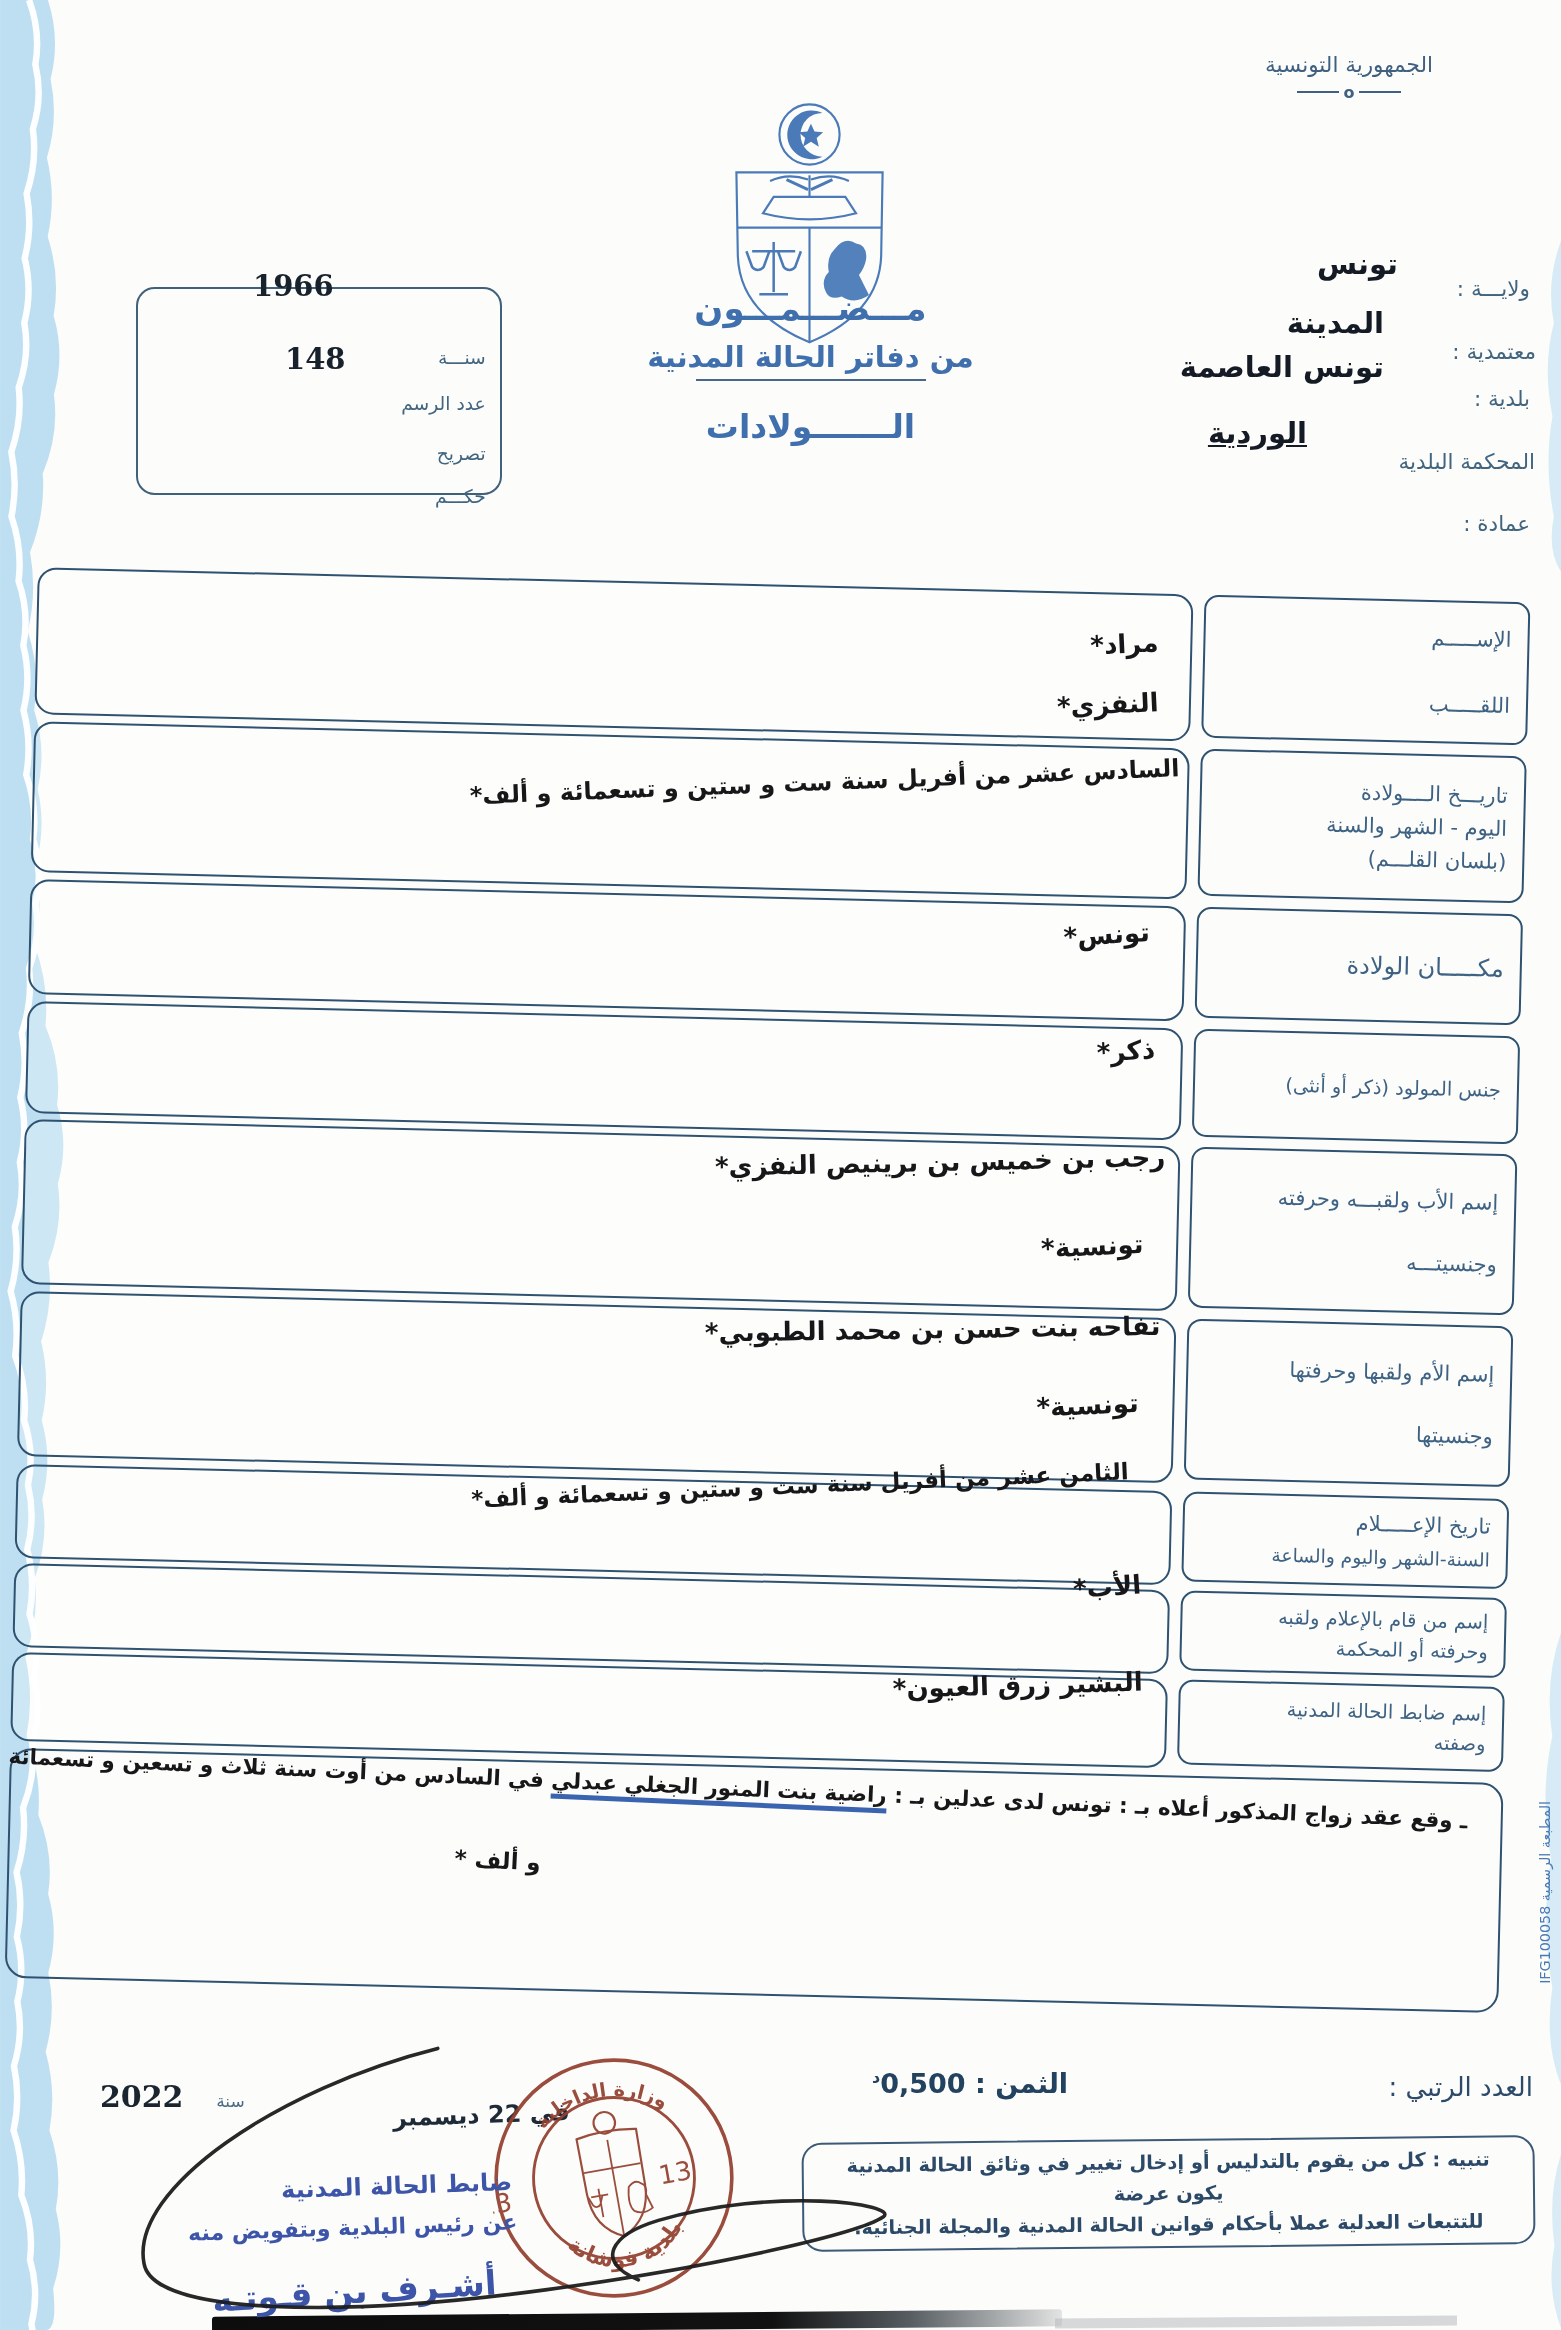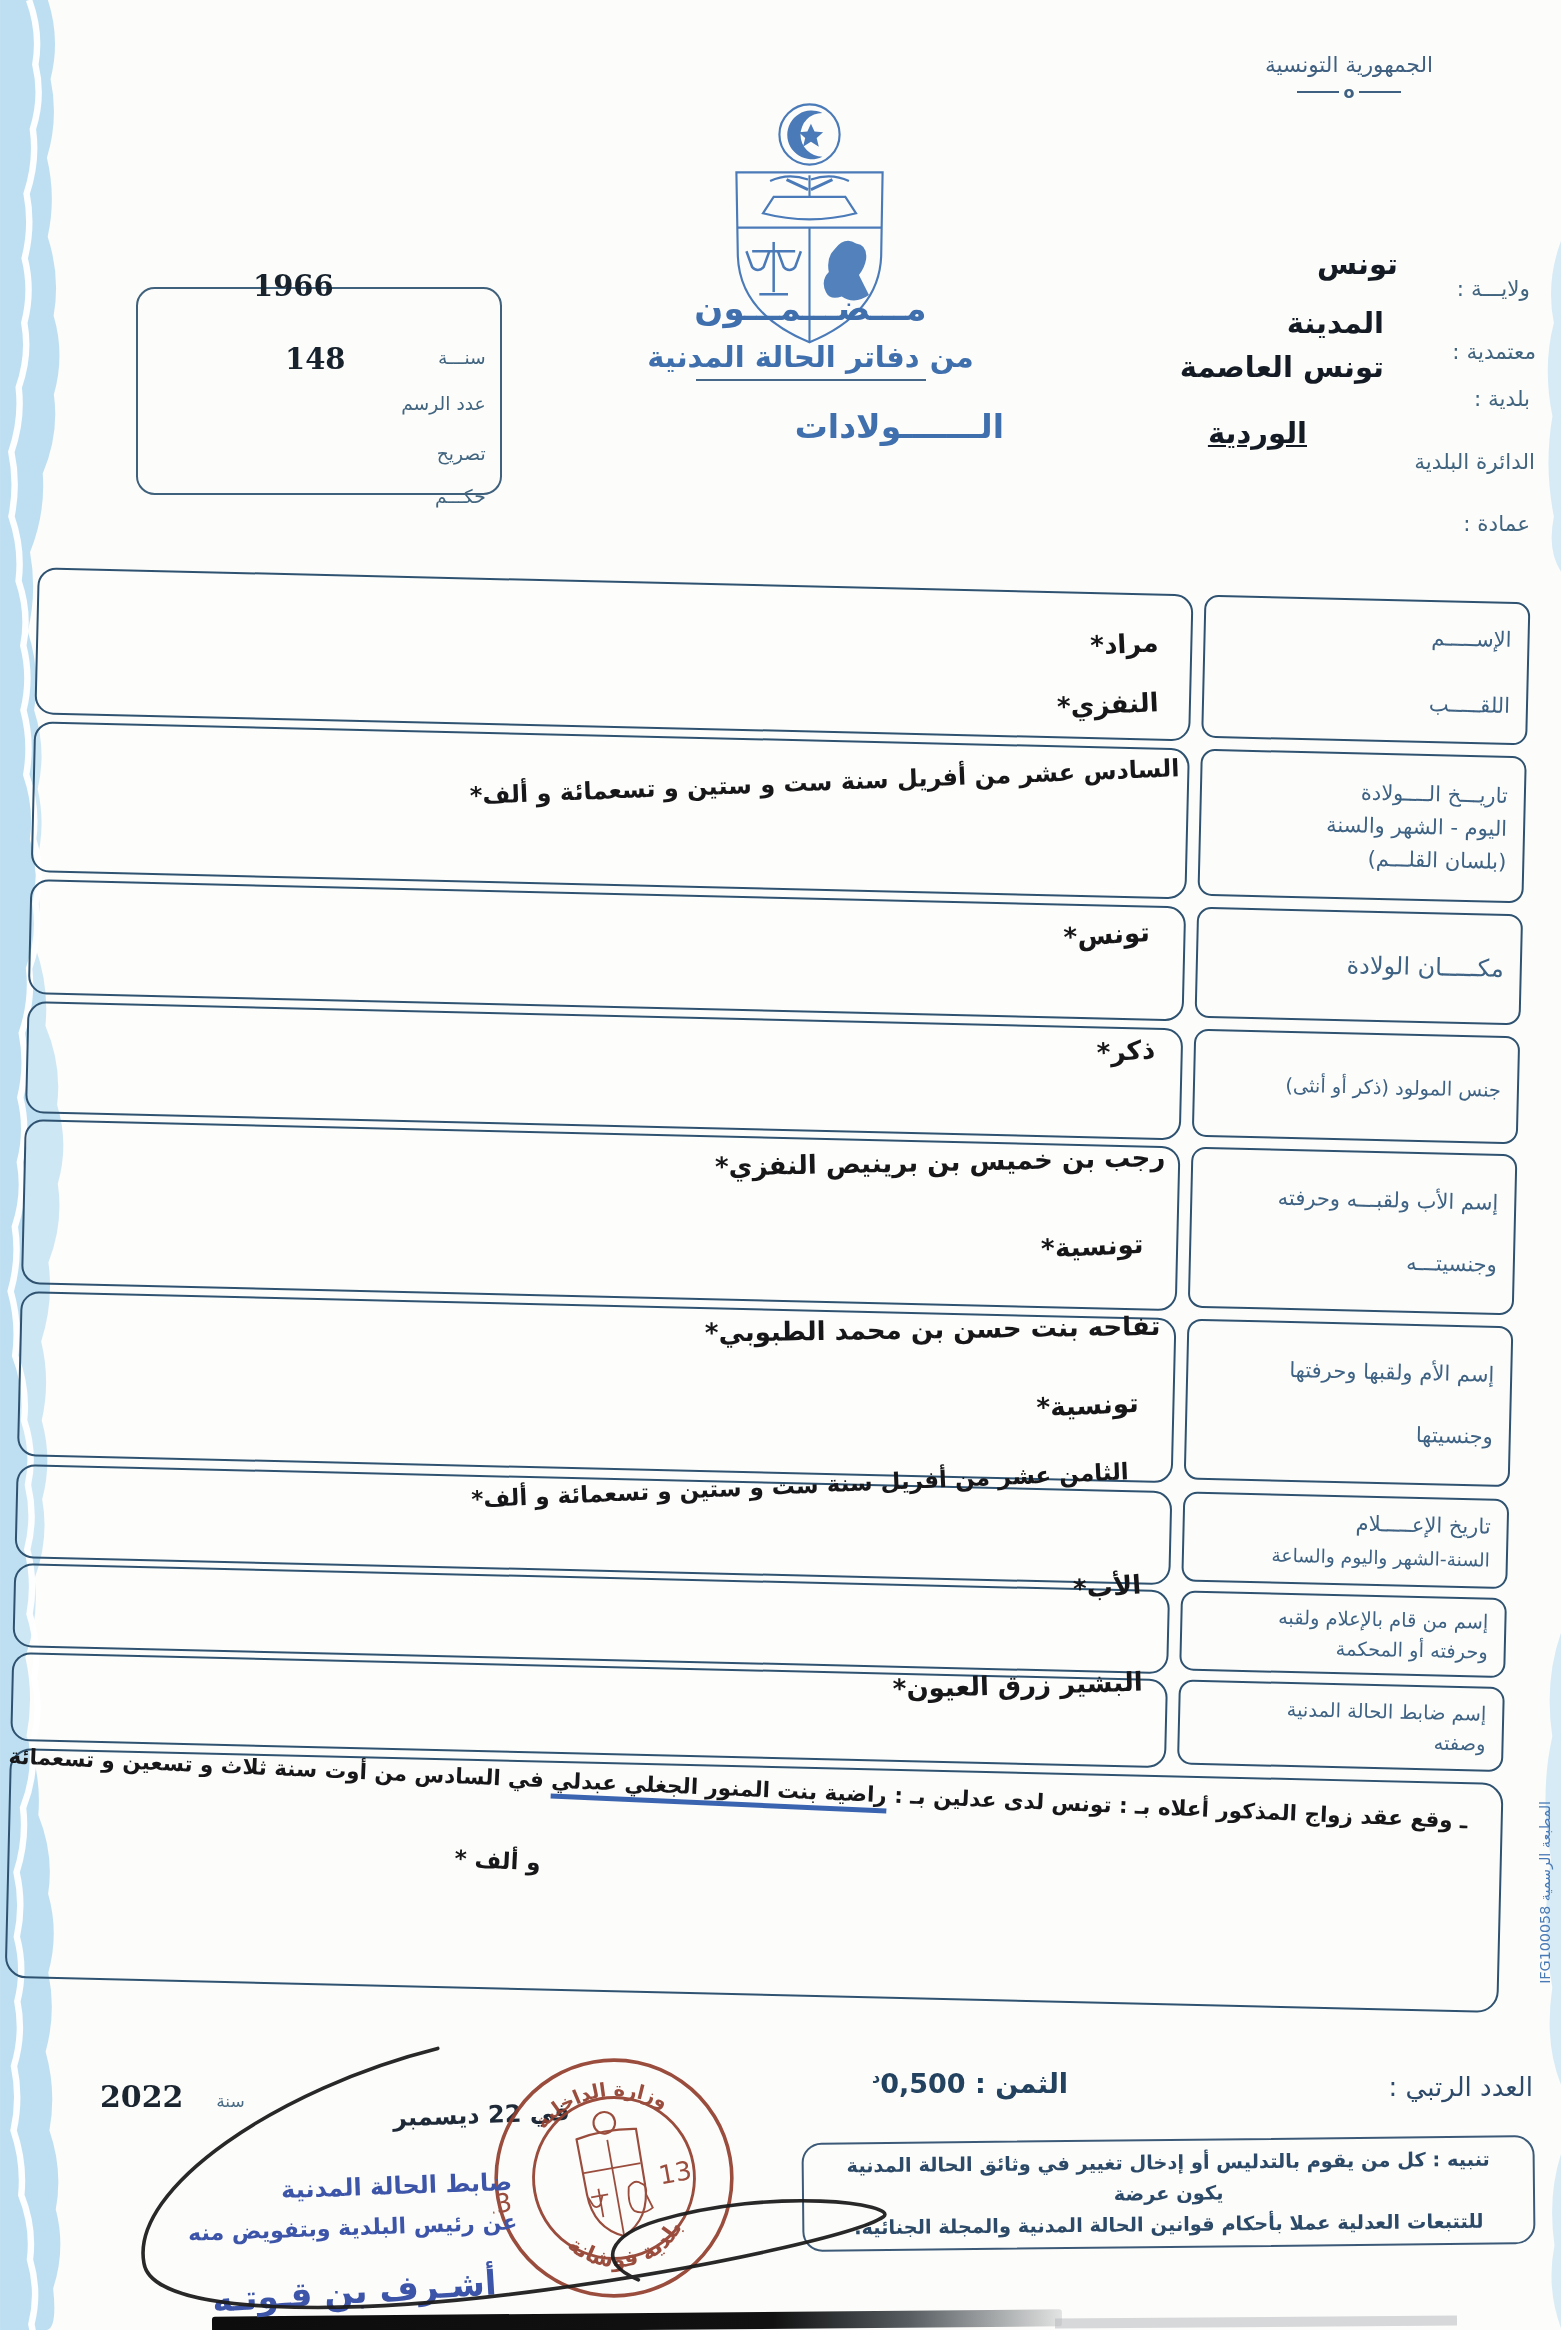"الـــــــولادات" .t3 { text-align: right -> none }
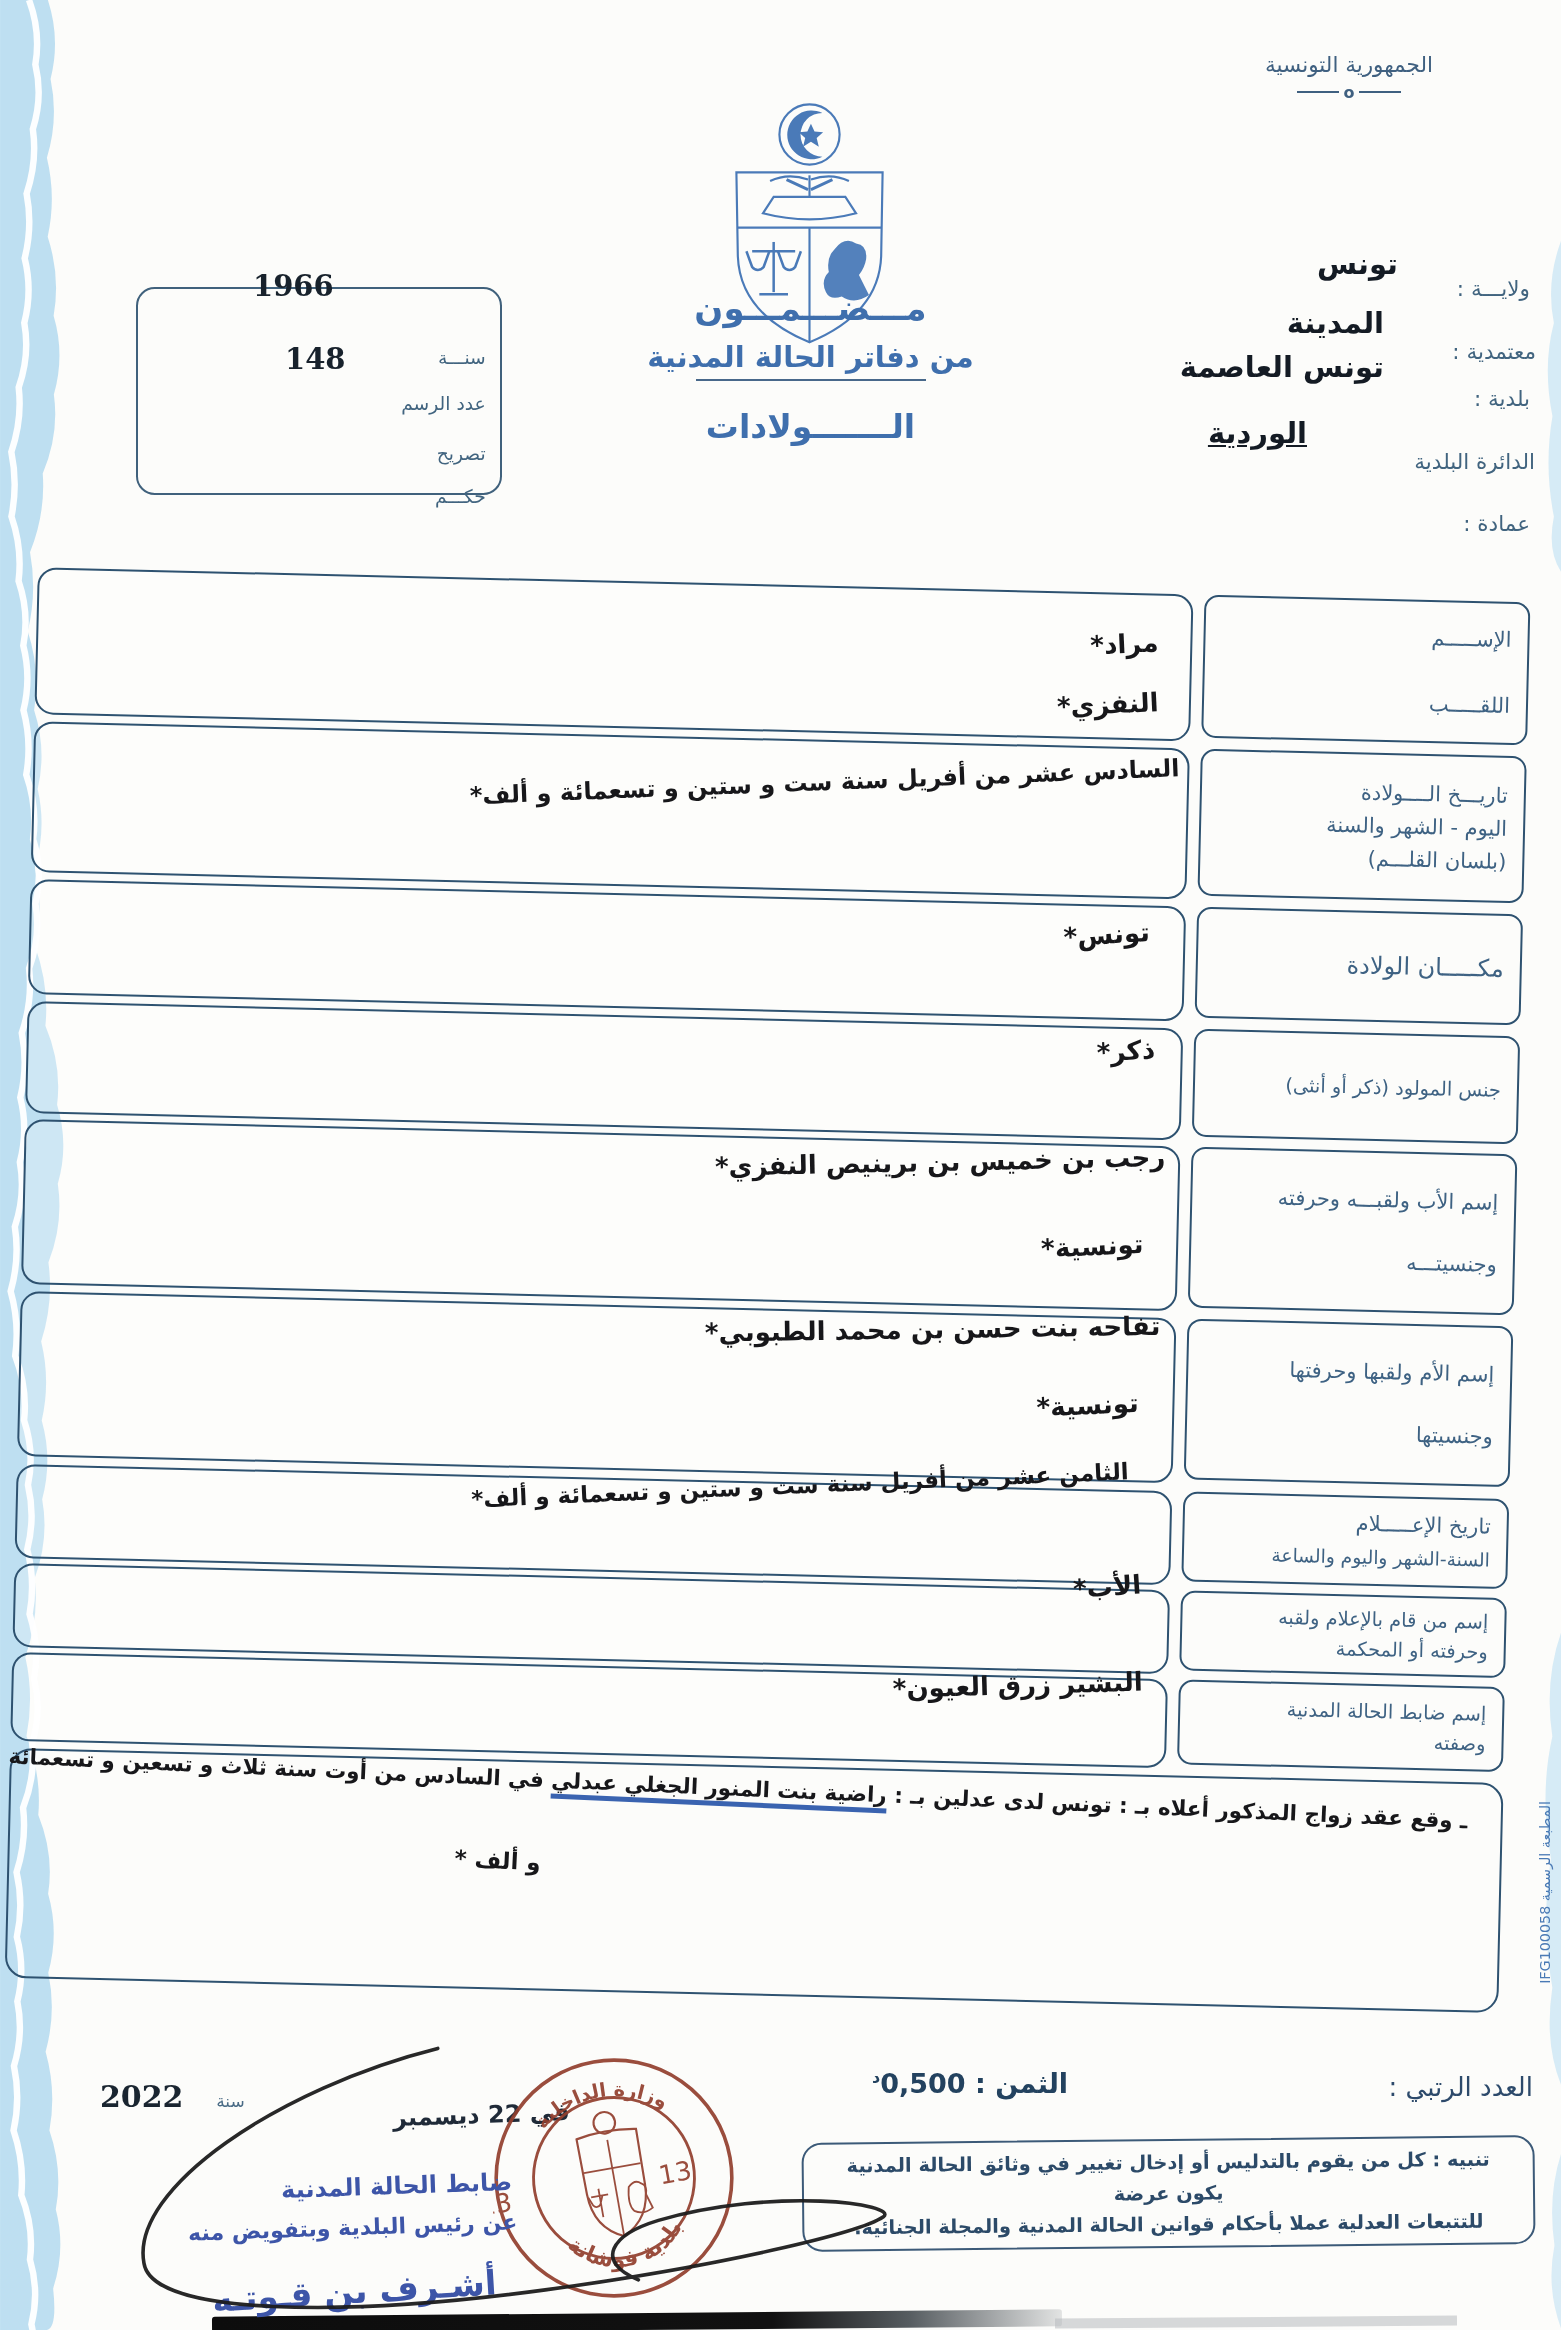"الدائرة البلدية" div.abs { text: الدائرة -> المحكمة }
